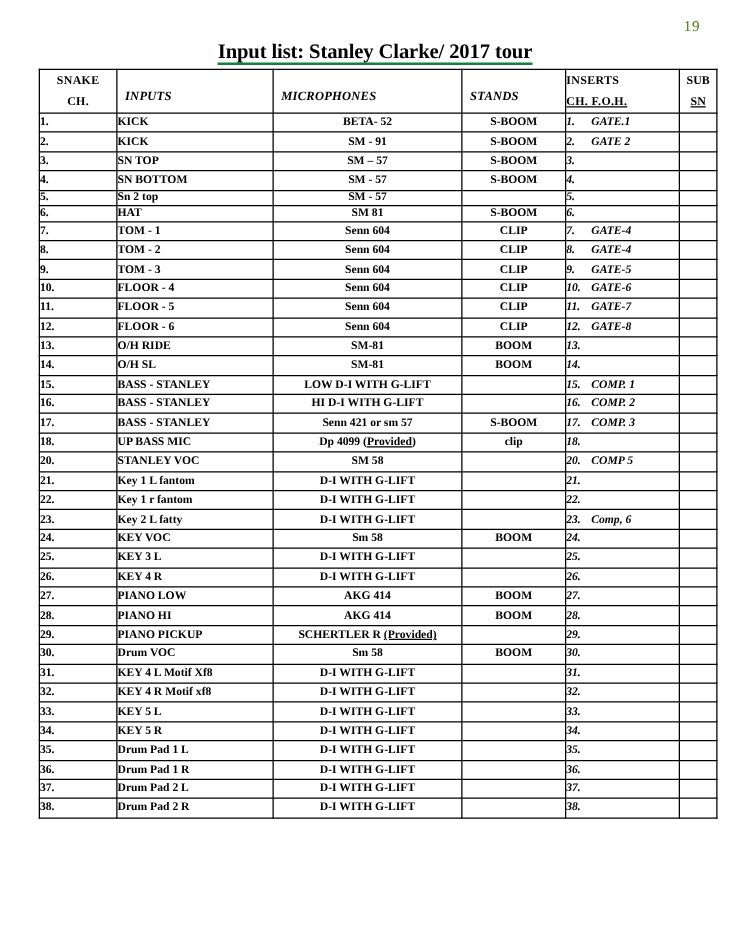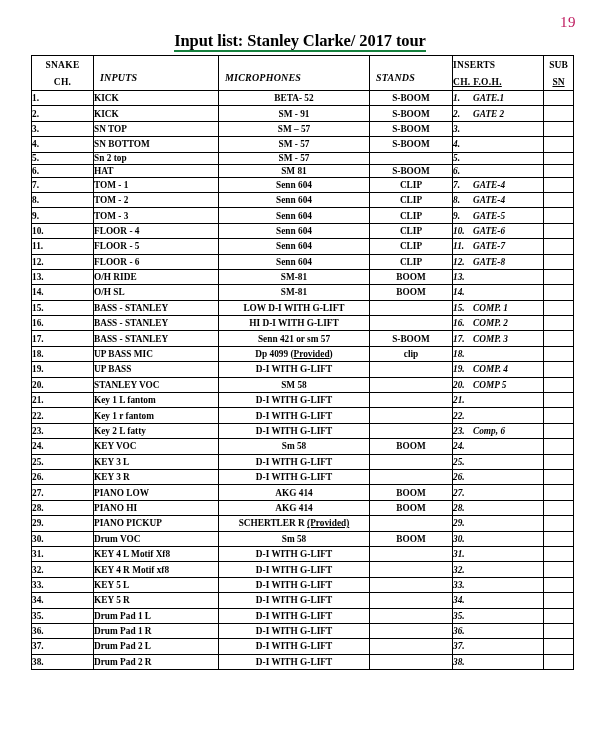"19" .page-number { color: #be185d -> #4d7c0f; font-size: 15px -> 12px; right: 24px -> 40px }
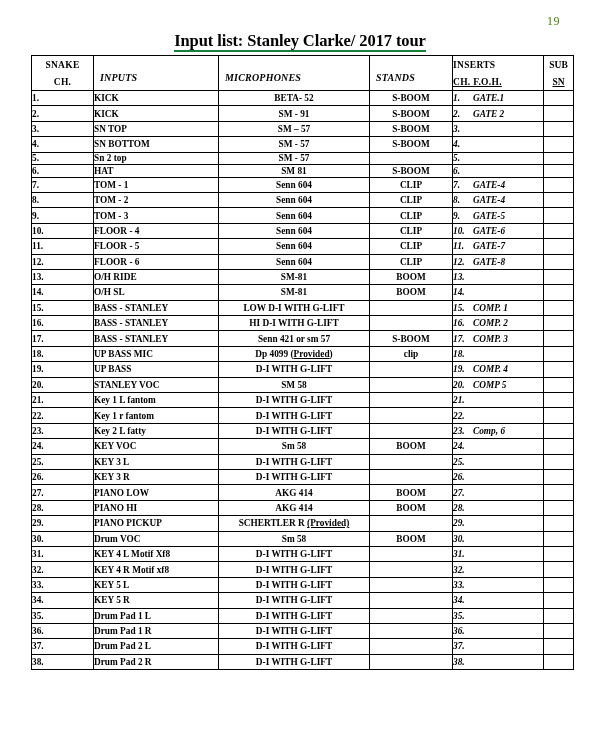"19." tr.datarow { html: <tr> <td>19.</td> <td>UP BASS</td> <td>D-I WITH G-LIFT</td> <td></td> <td><span>19.</span><span>COMP. 4</span></td> <td></td> </tr> -> none }
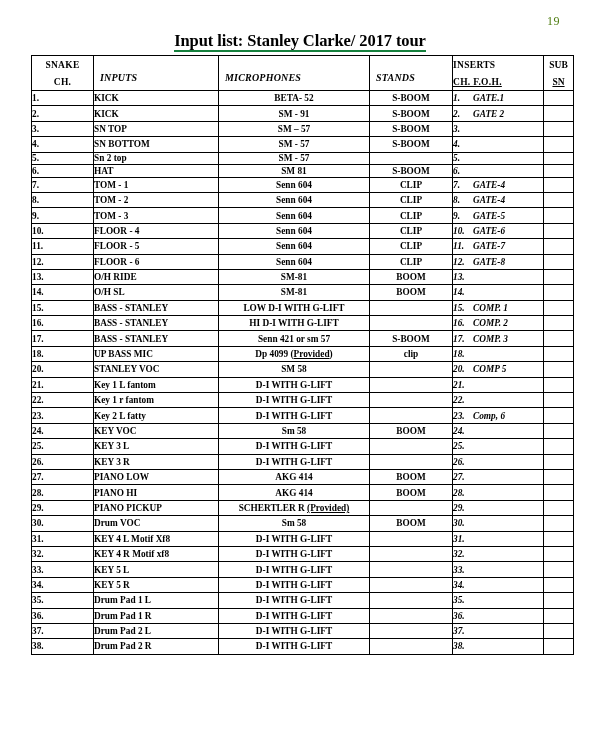"KEY 3 R" td.inp { text: 3 -> 4 }
